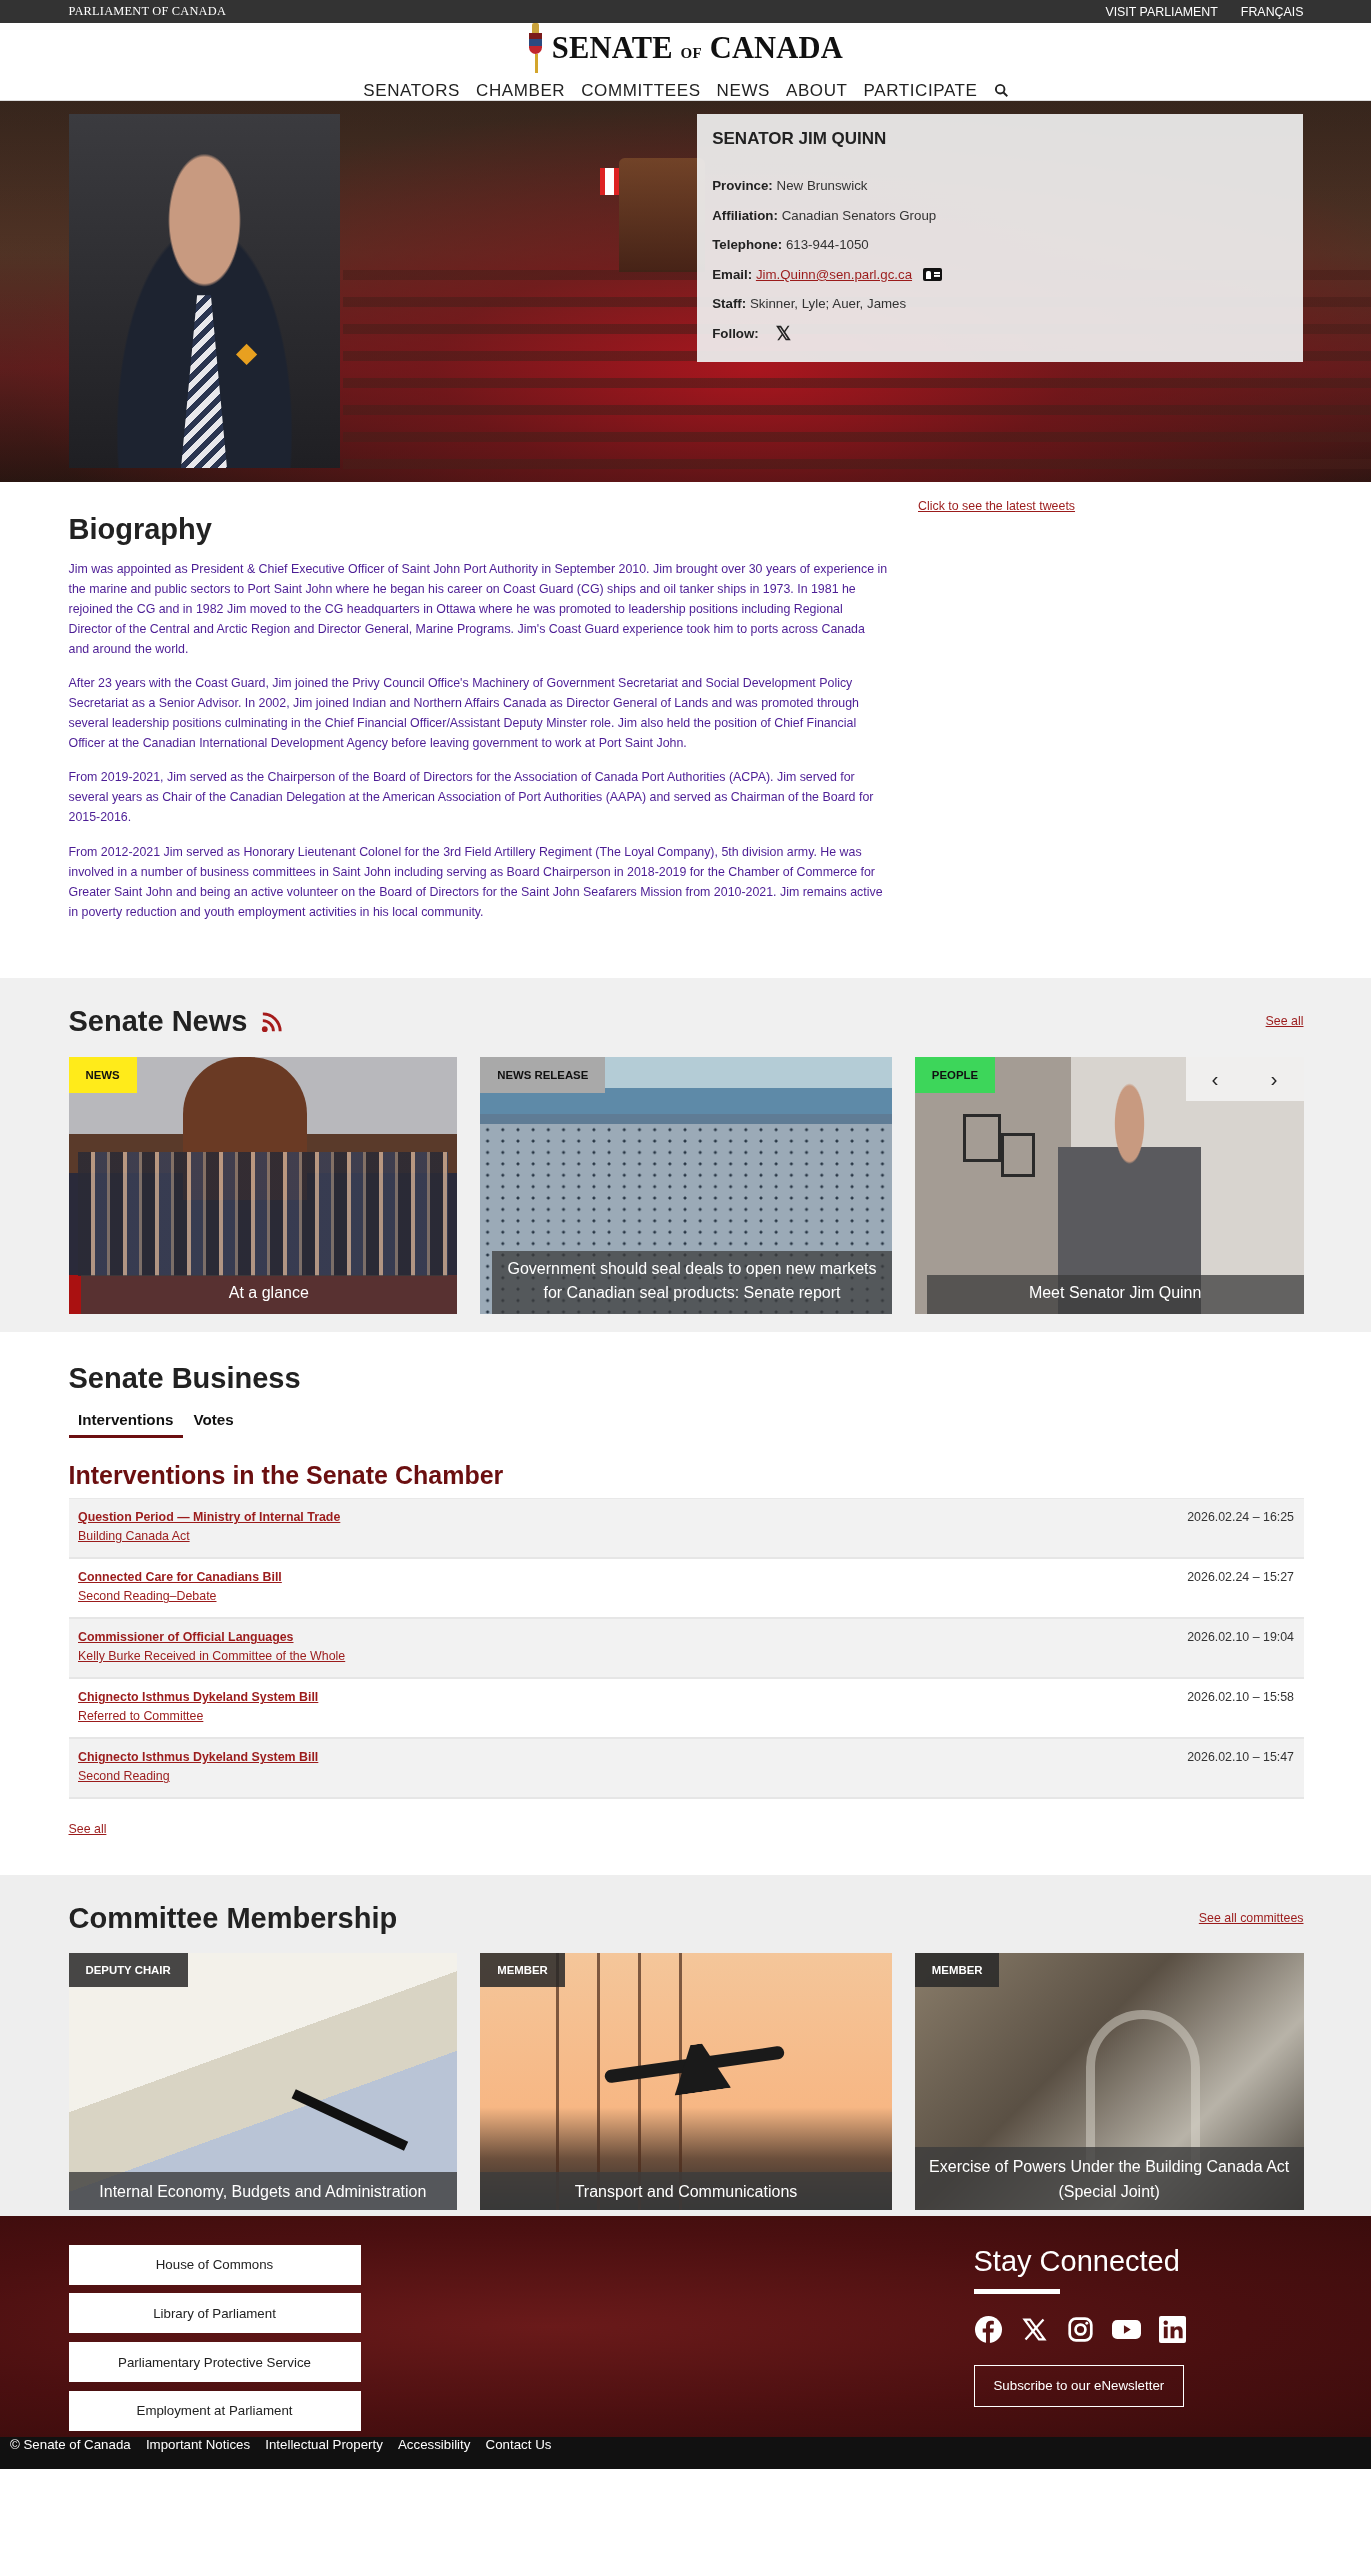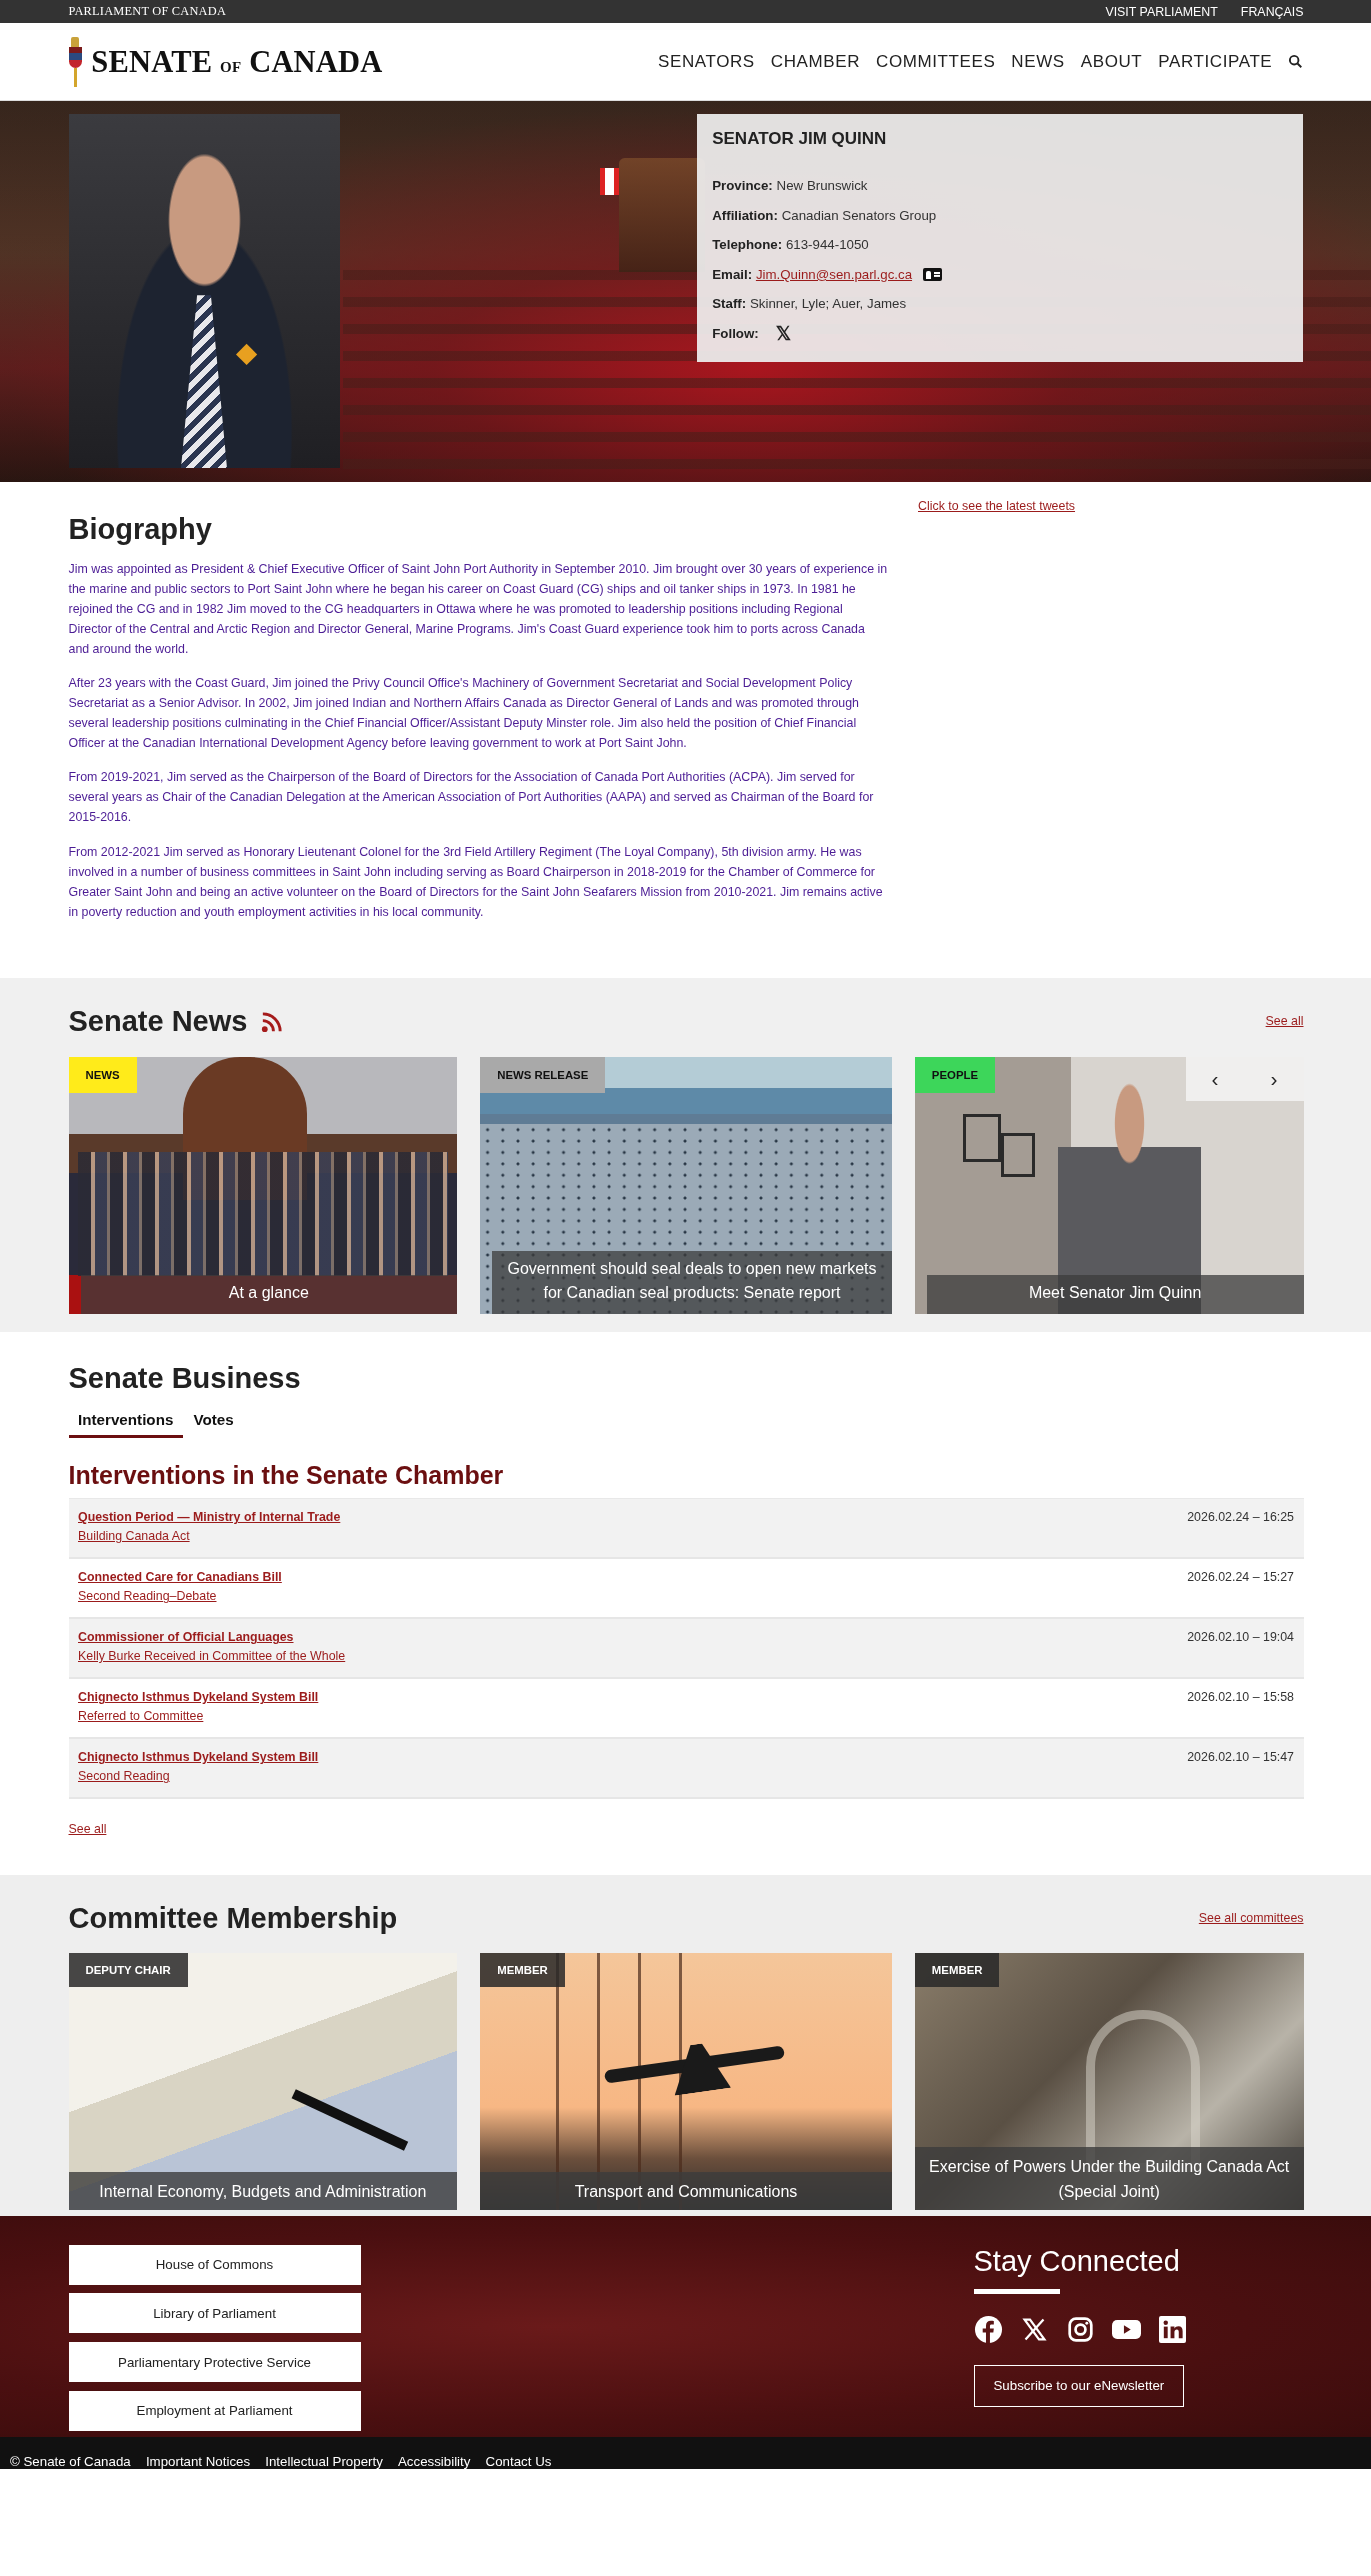"SENATE of CANADA" .header .wrap { flex-direction: none -> column }
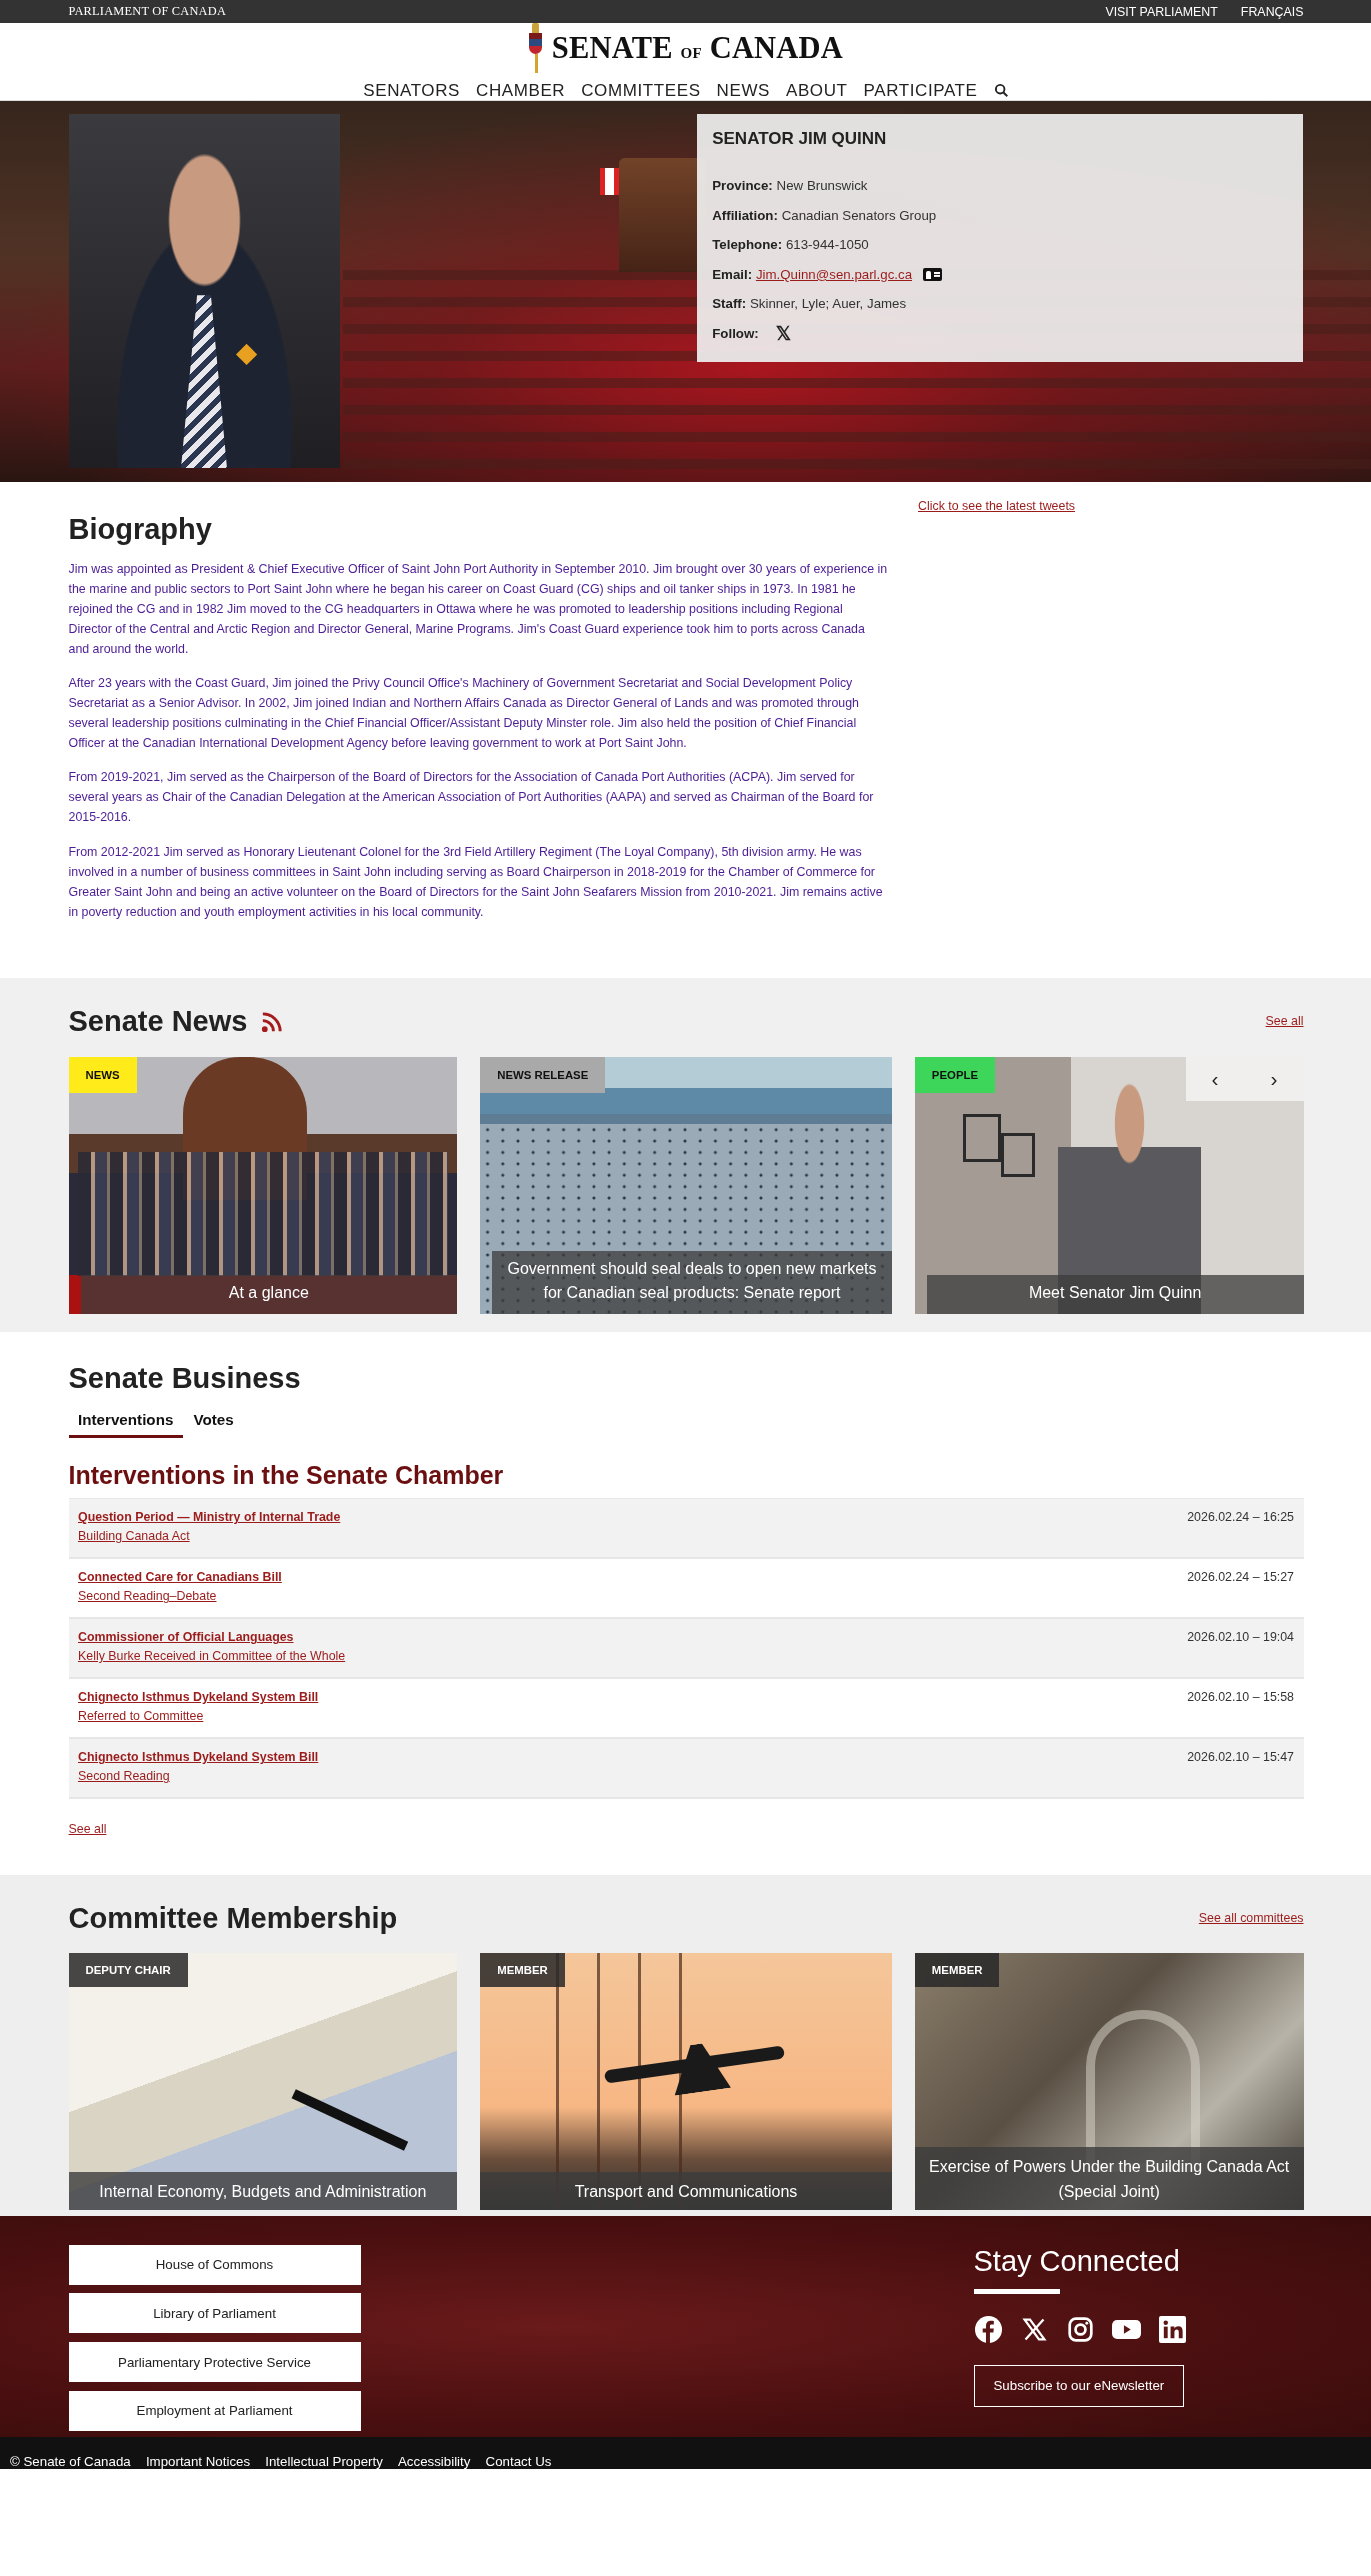"© Senate of Canada" .bottombar .wrap { align-items: flex-end -> flex-start }
